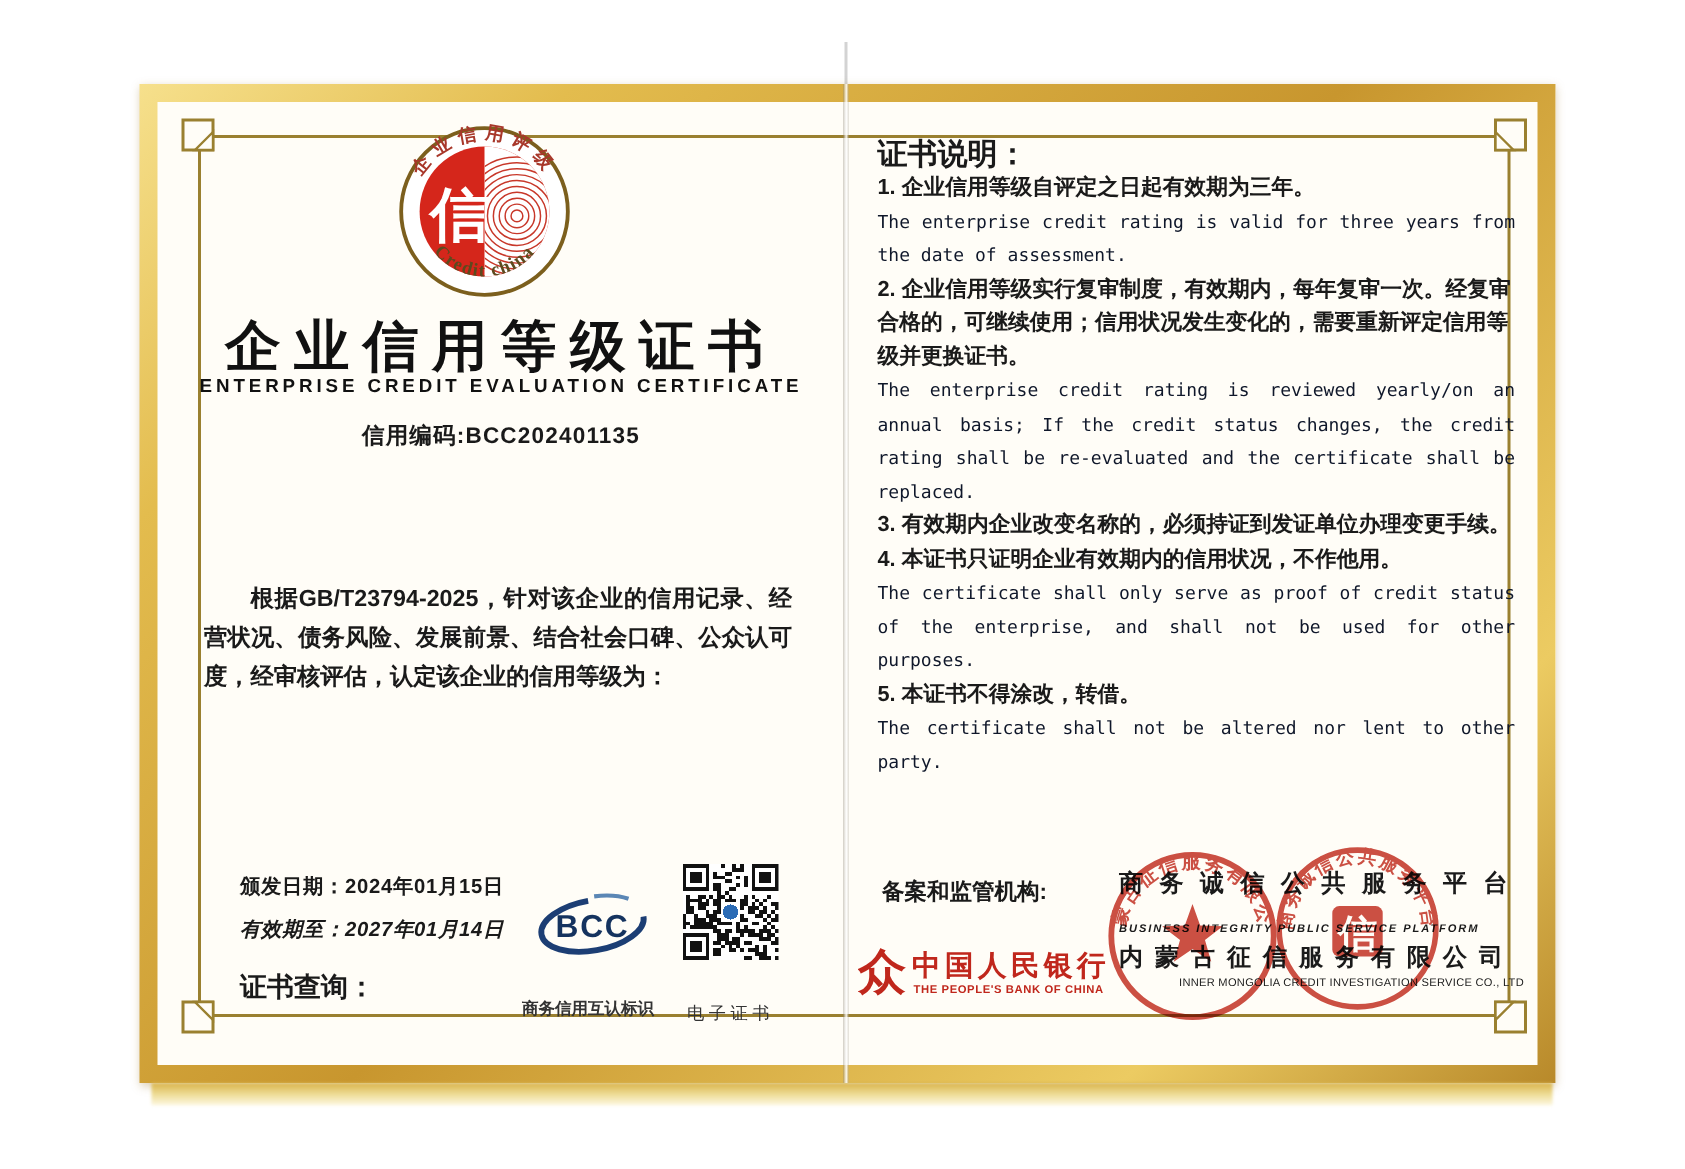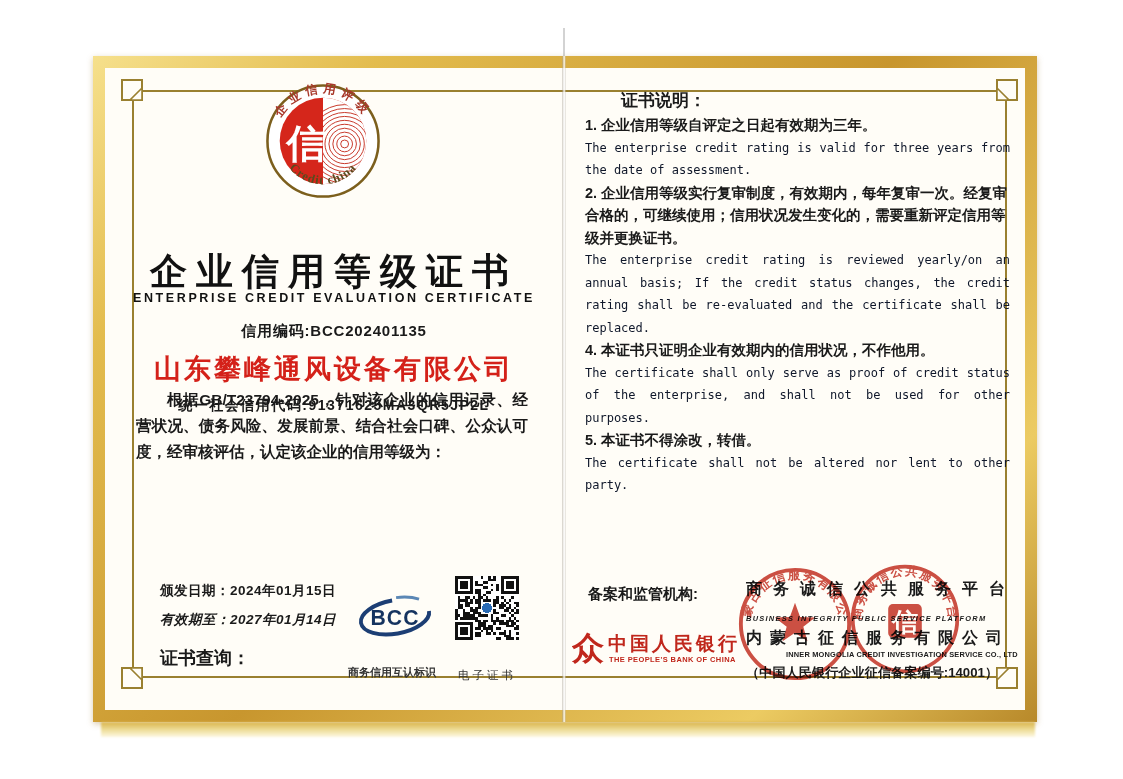"证书说明：" .instr-heading { font-size: 17px -> 20px; margin-left: 36px -> none }
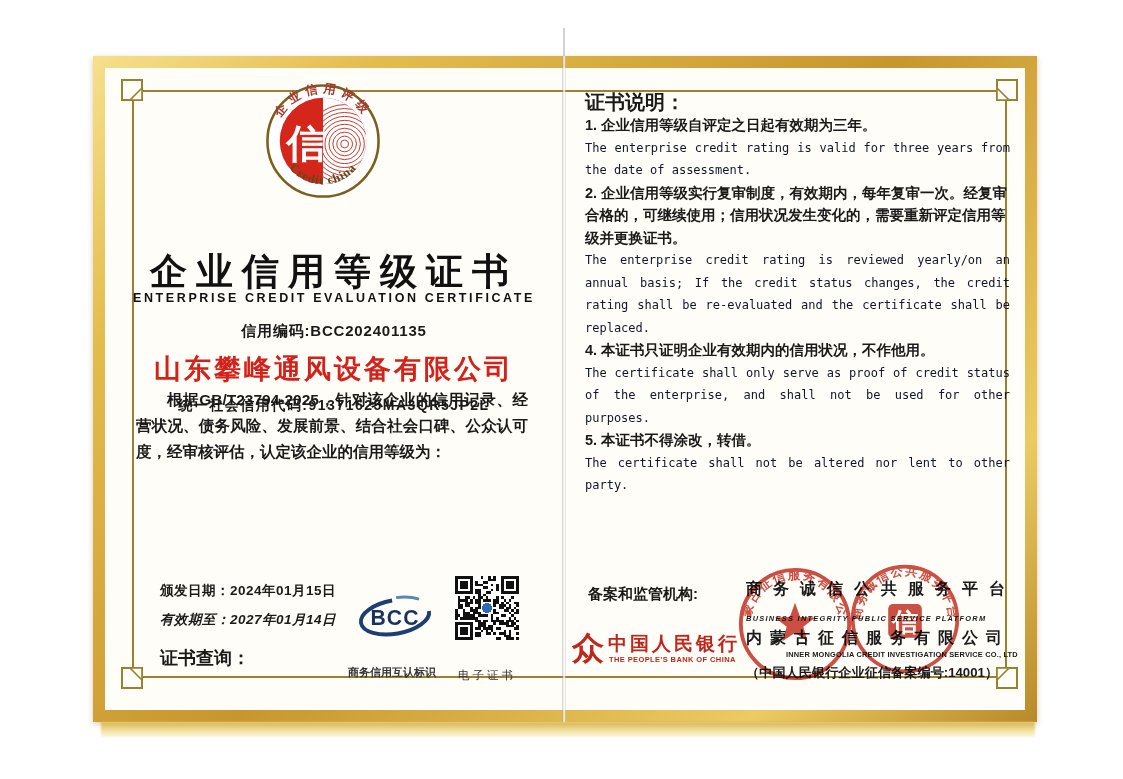"企业信用等级证书" .lp-center { margin-top: 41px -> none }
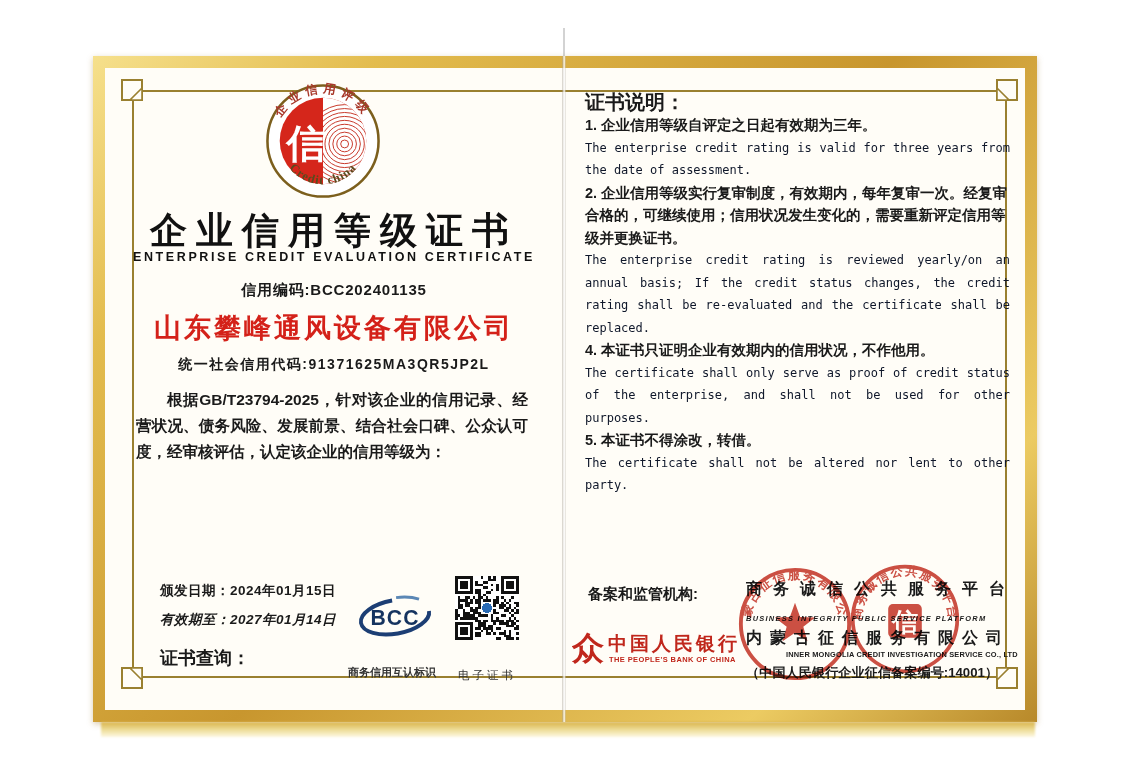"山东攀峰通风设备有限公司" div.lp-center { html: <div>山东攀峰通风设备有限公司</div> -> none }
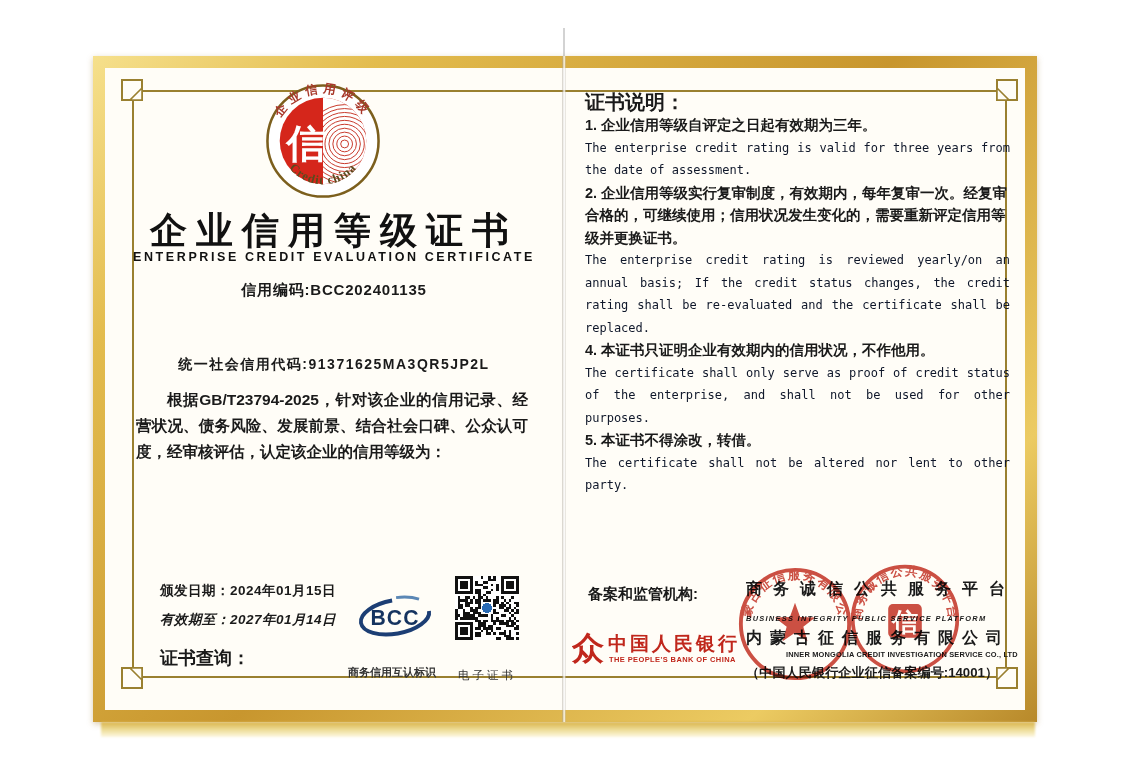"3. 有效期内企业改变名称的，必须持证到发证单位办理变更手续。" p.in-zh { html: none -> <p>3. 有效期内企业改变名称的，必须持证到发证单位办理变更手续。</p> }
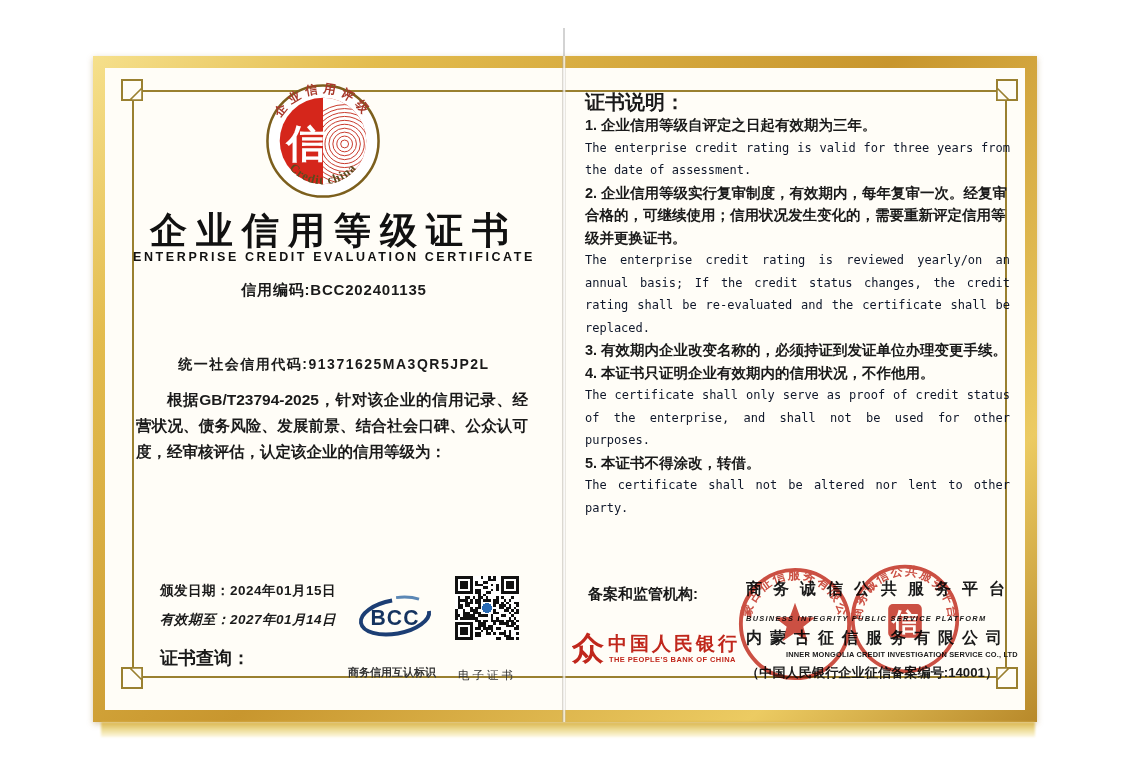"统一社会信用代码:91371625MA3QR5JP2L" div.lp-center { html: <div> <span>统一社会信用代码:</span><span>91371625MA3QR5JP2L</span> </div> -> none }
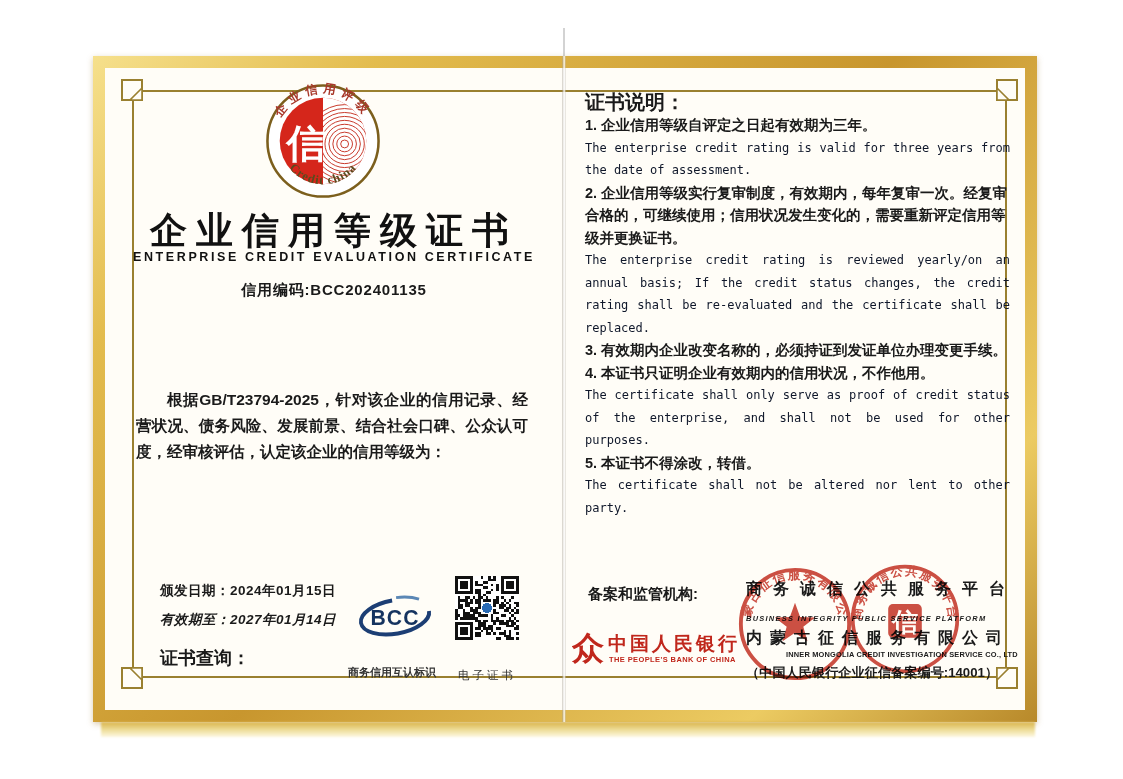"INNER MONGOLIA CREDIT INVESTIGATION" .org-en2 { font-weight: 700 -> 400 }
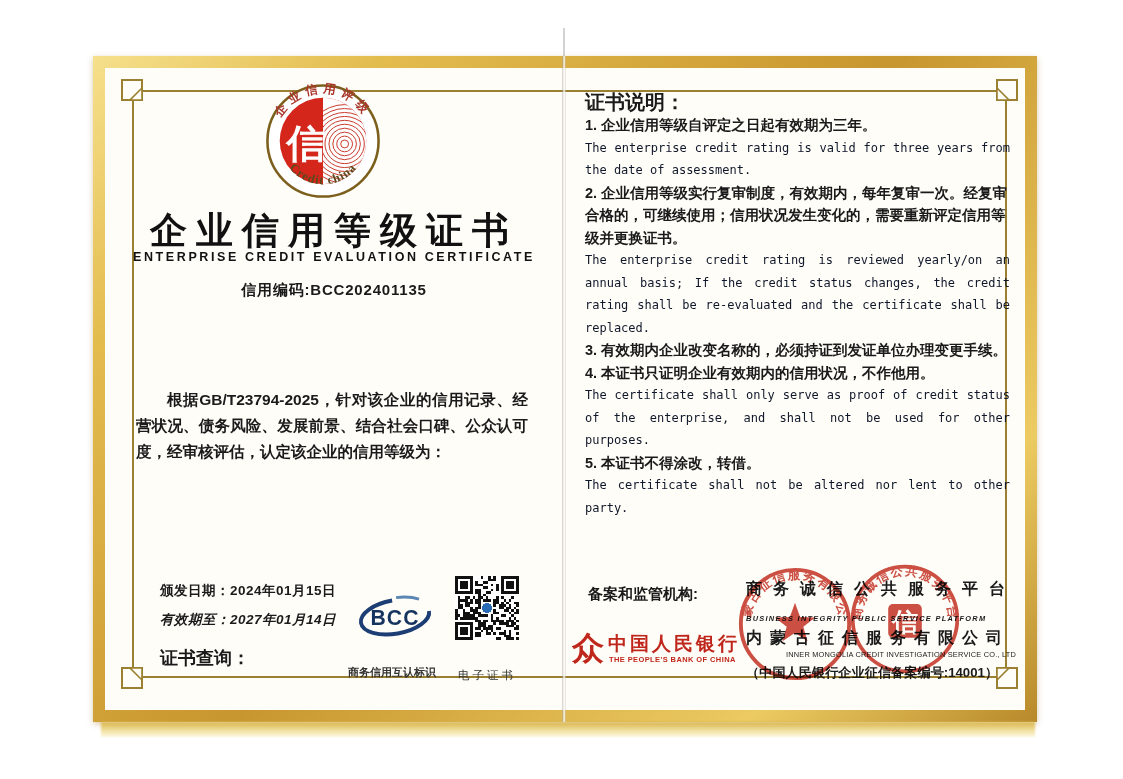"（中国人民银行企业征信备案编号:14001）" div.filing { html: <div>（中国人民银行企业征信备案编号:14001）</div> -> none }
